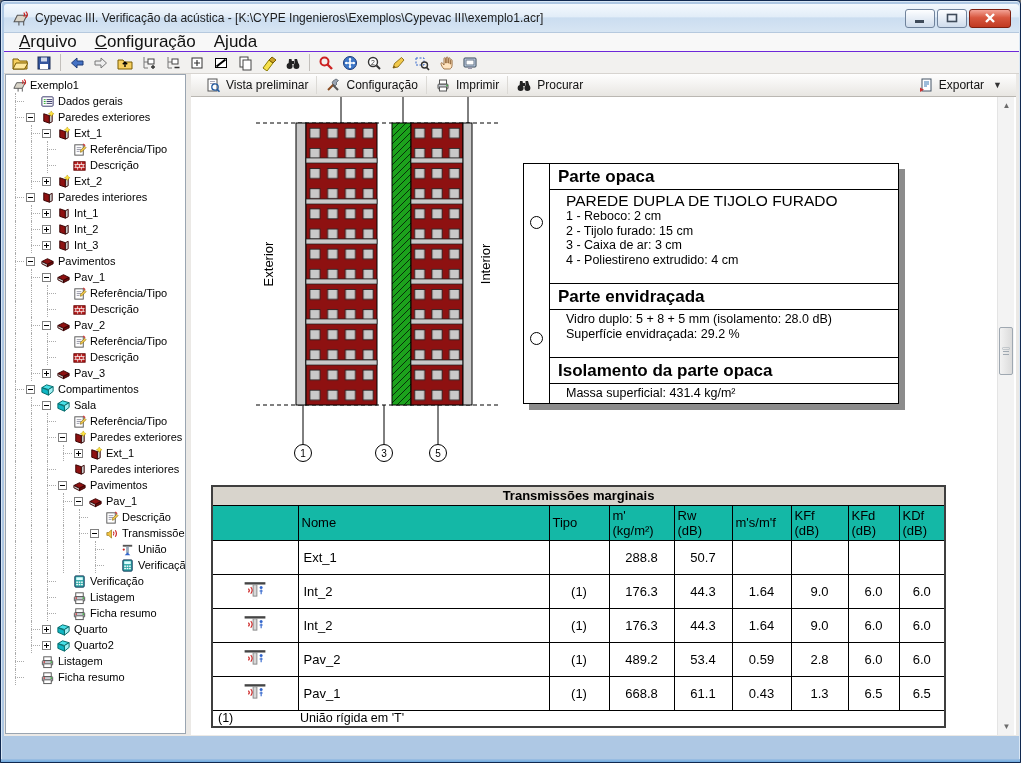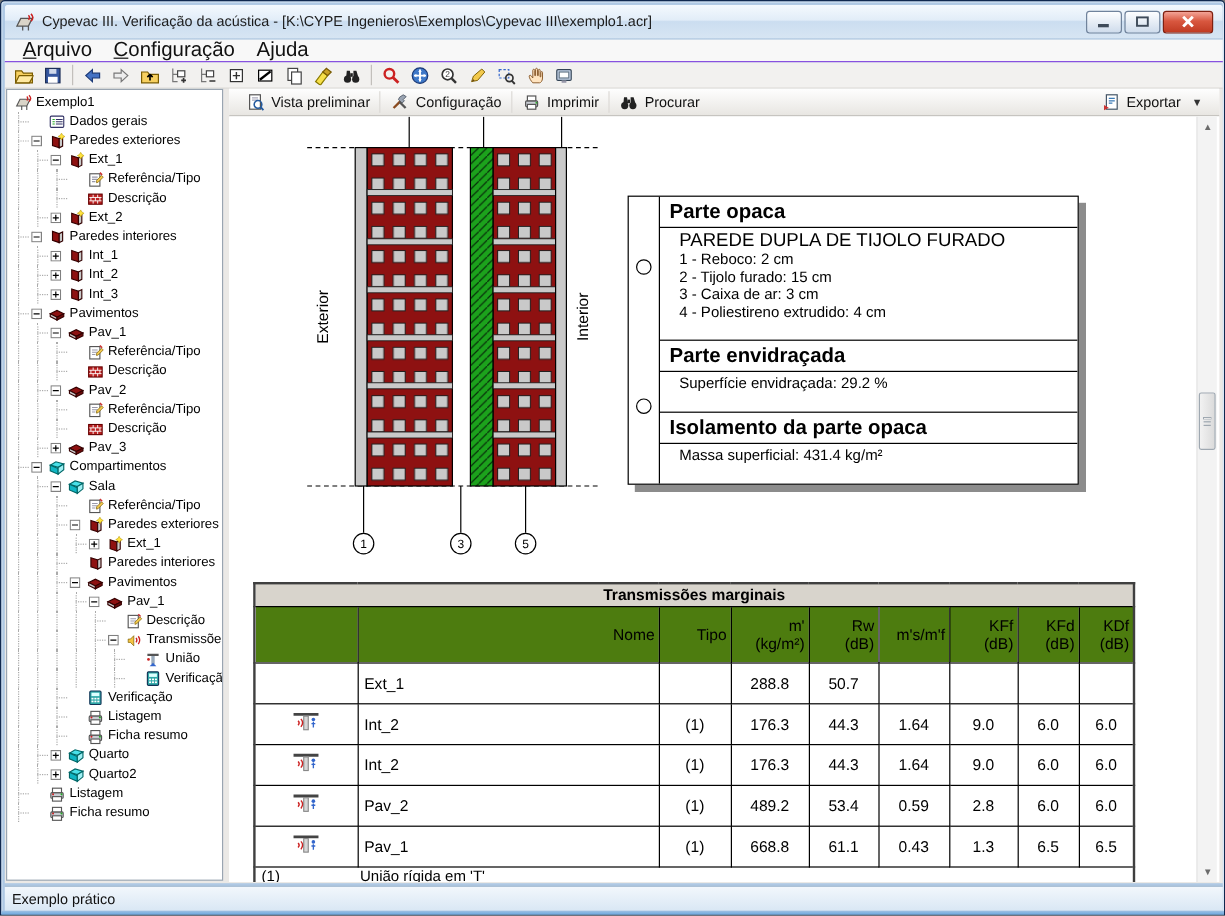"Vidro duplo: 5 + 8" div { html: none -> <div>Vidro duplo: 5 + 8 + 5 mm (isolamento: 28.0 dB)</div> }
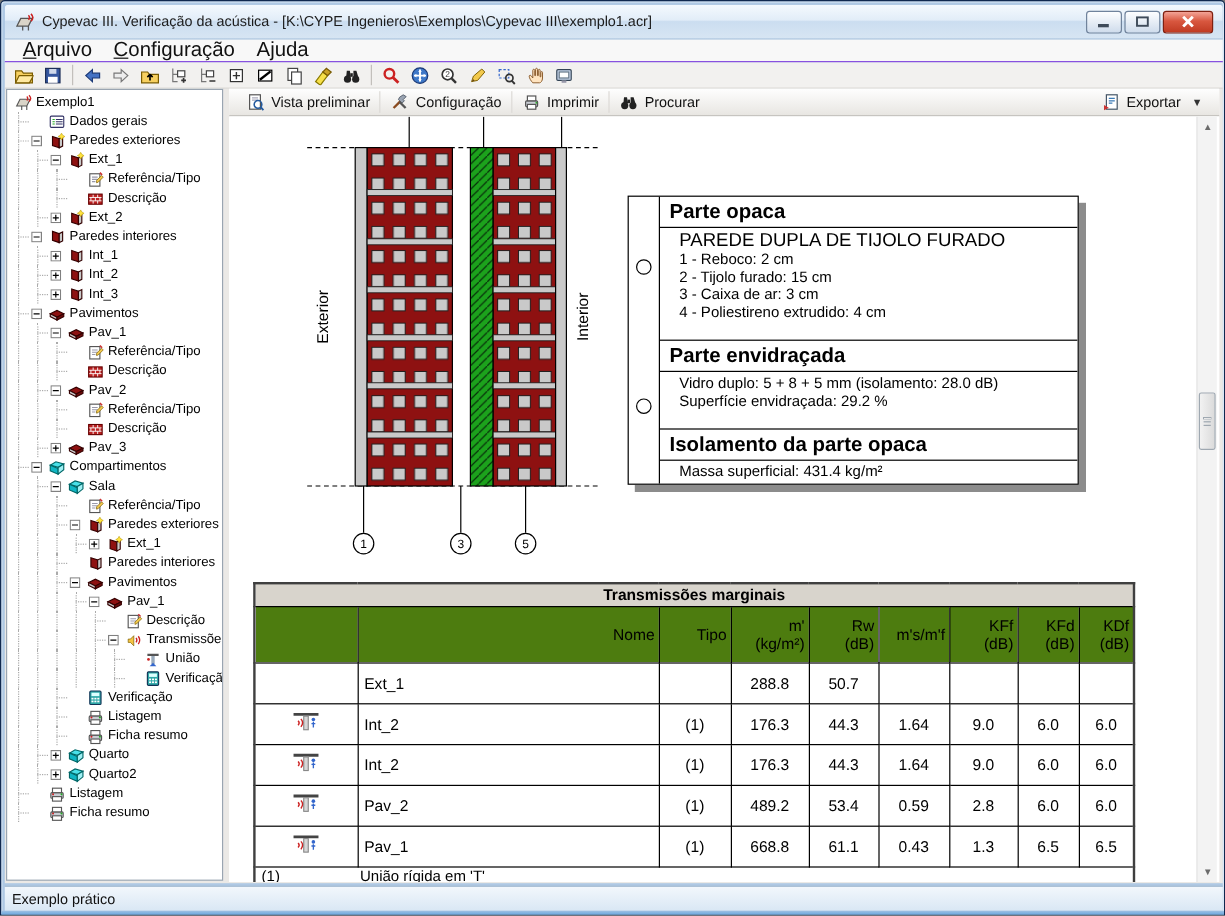"Nome" .head-row th { background: #4d7c0f -> #14b8a6; height: 47px -> 35px; text-align: right -> left }
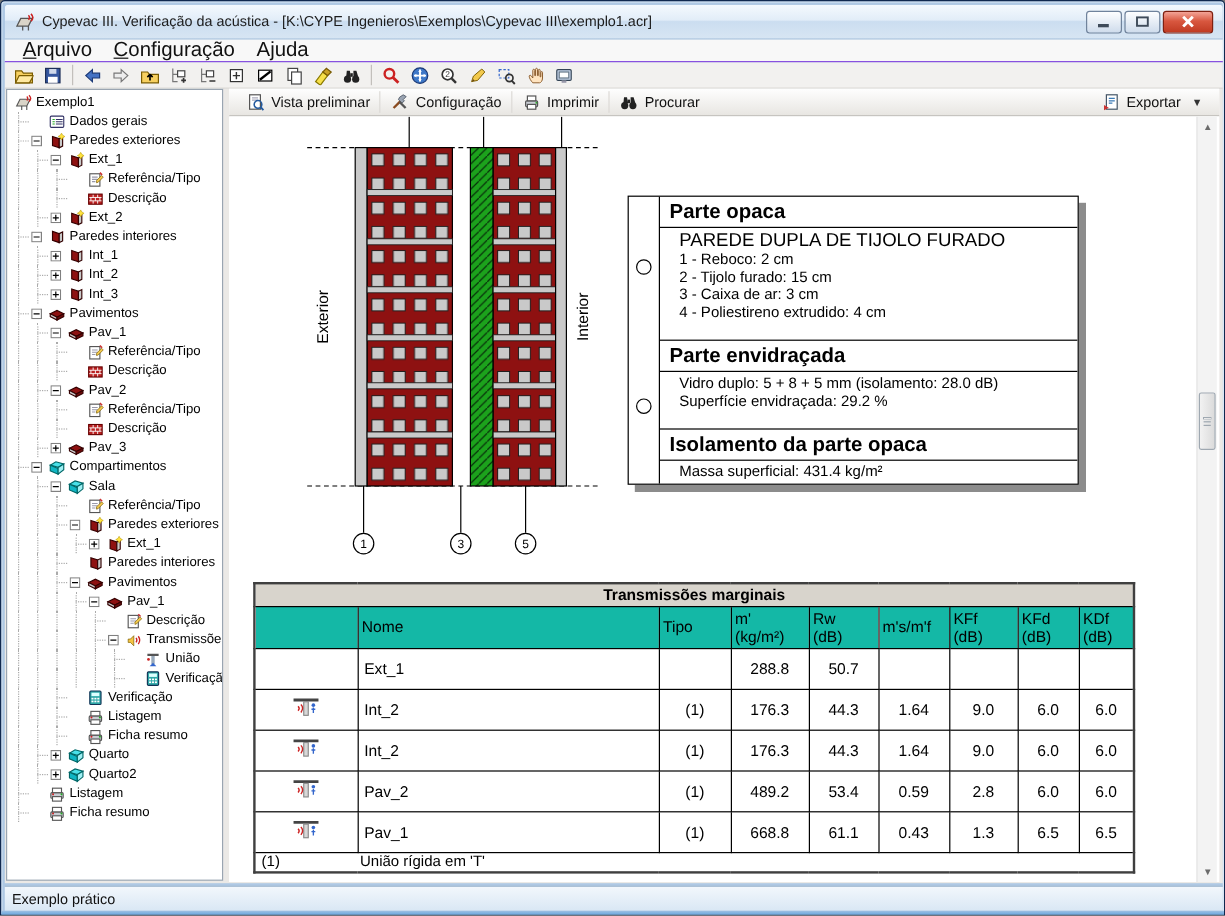"Exemplo prático" div.statusbar { html: <div> <span>Exemplo prático</span> </div> -> none }
